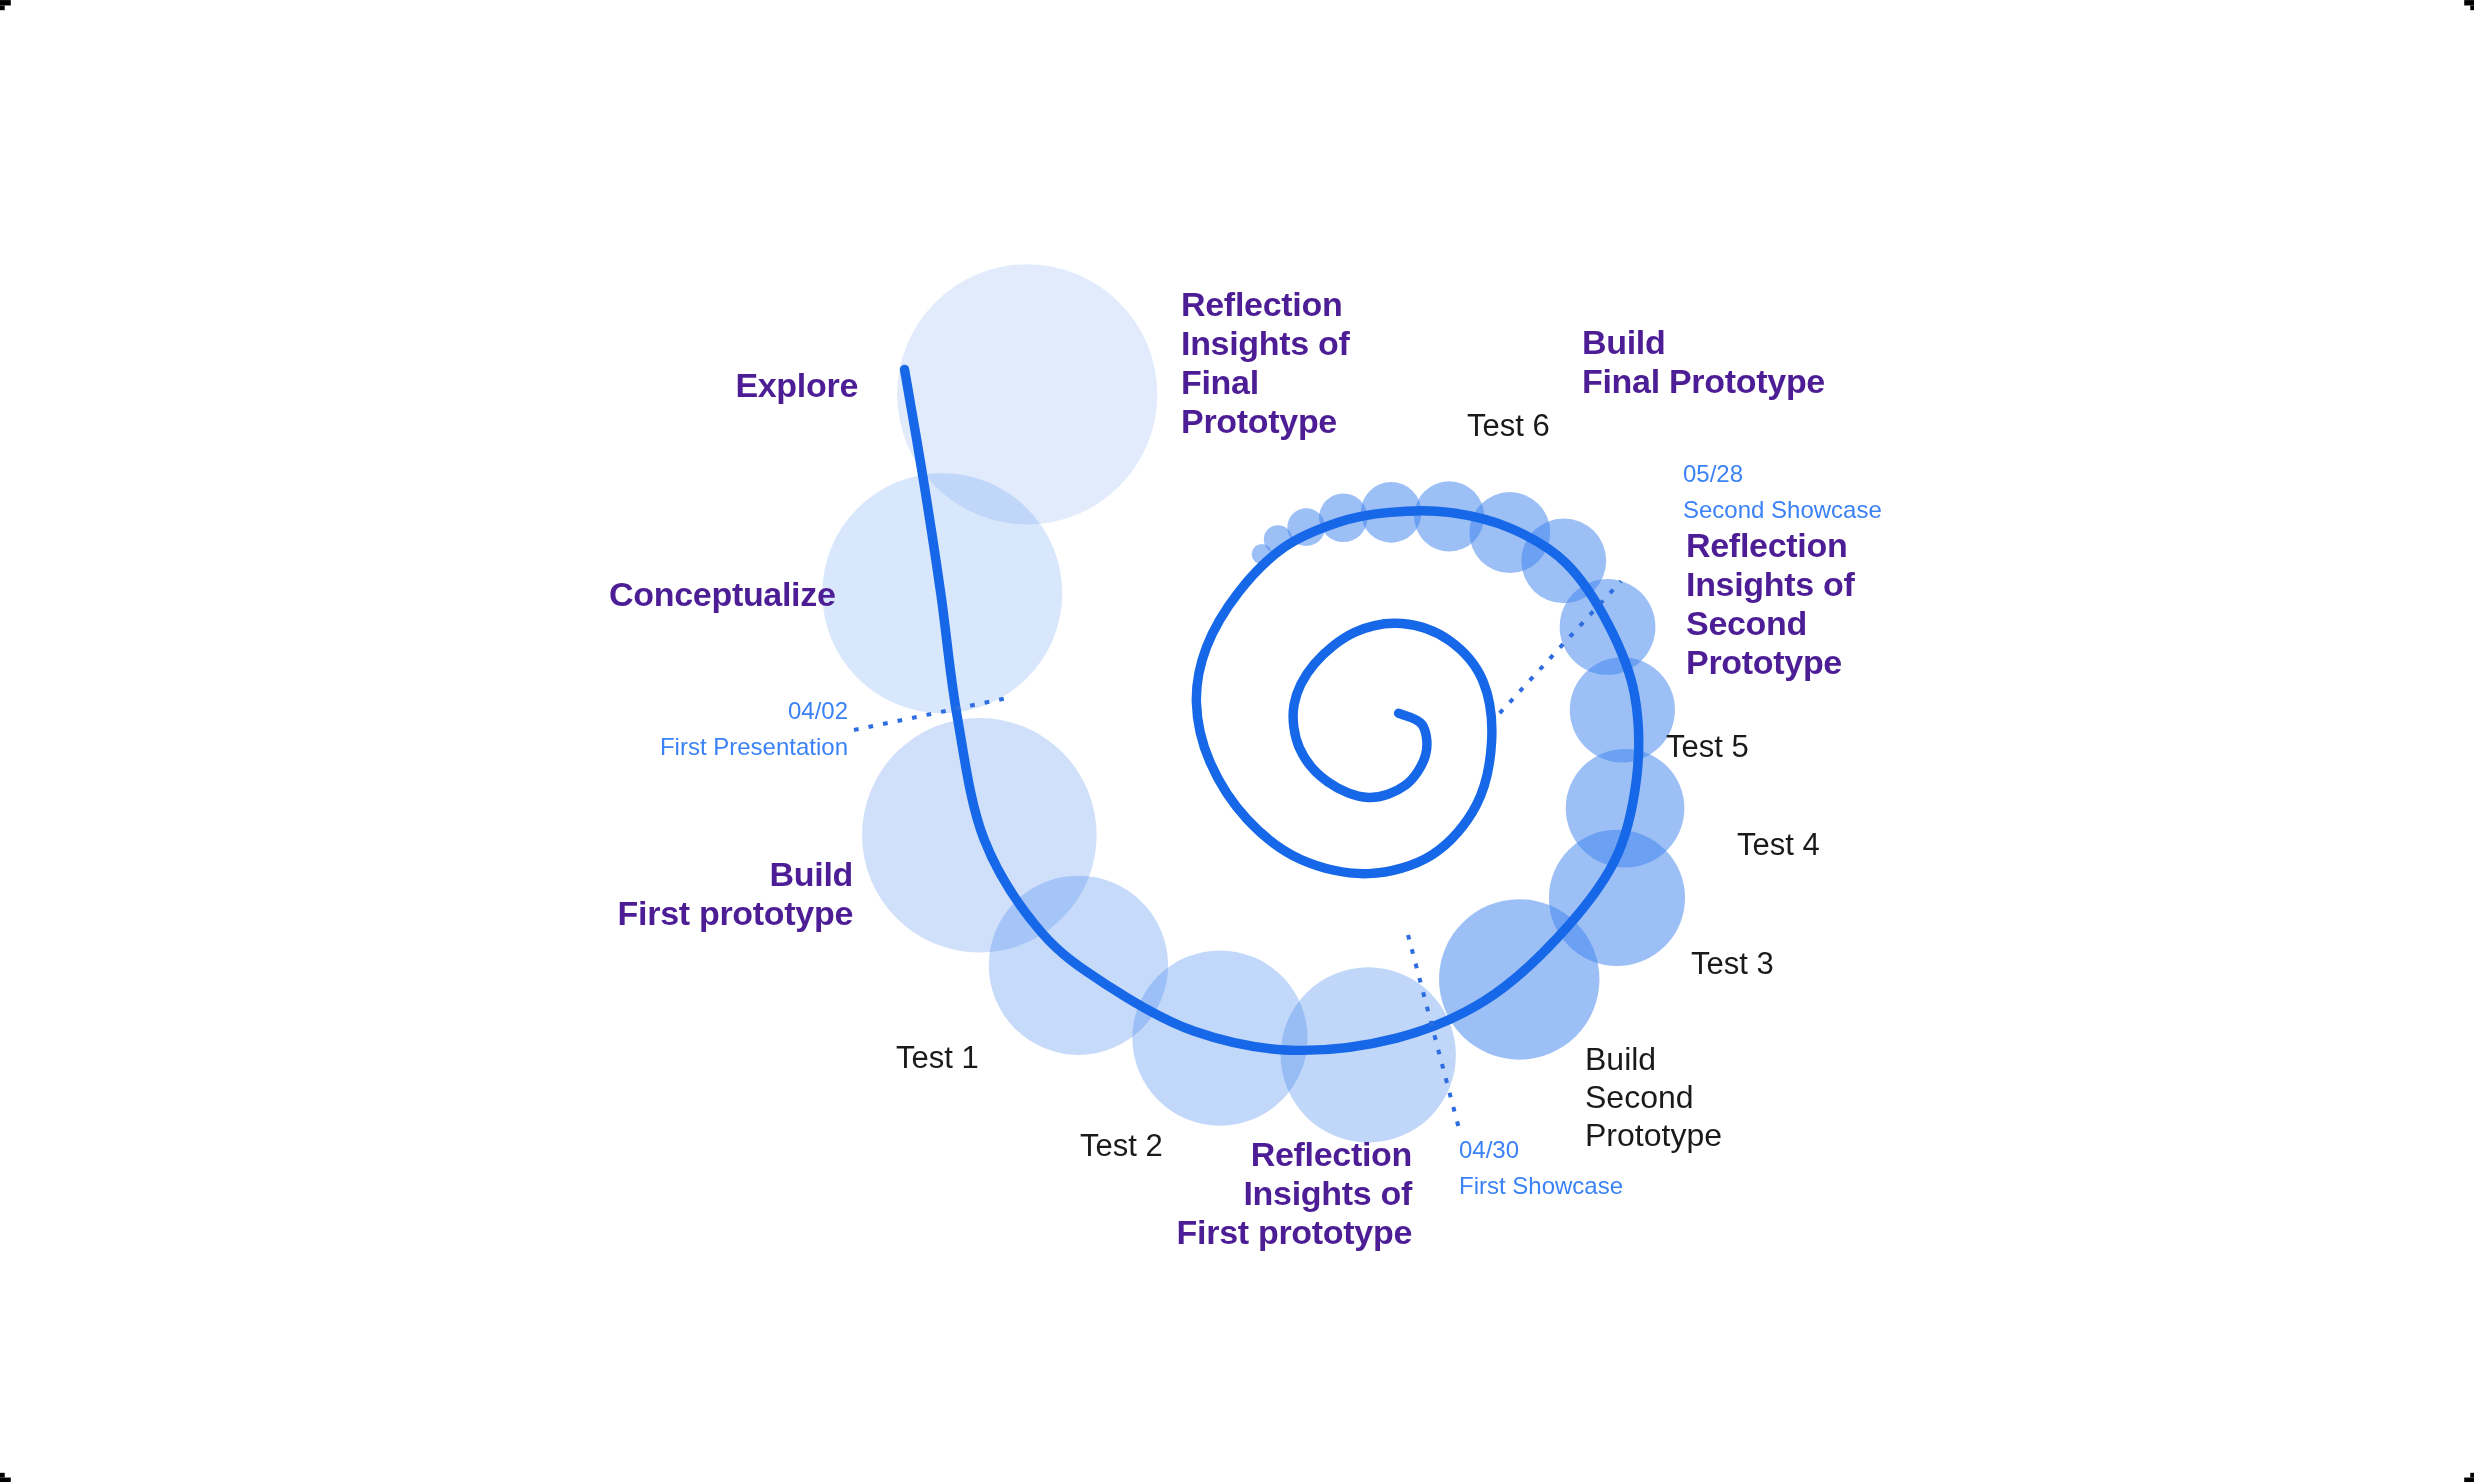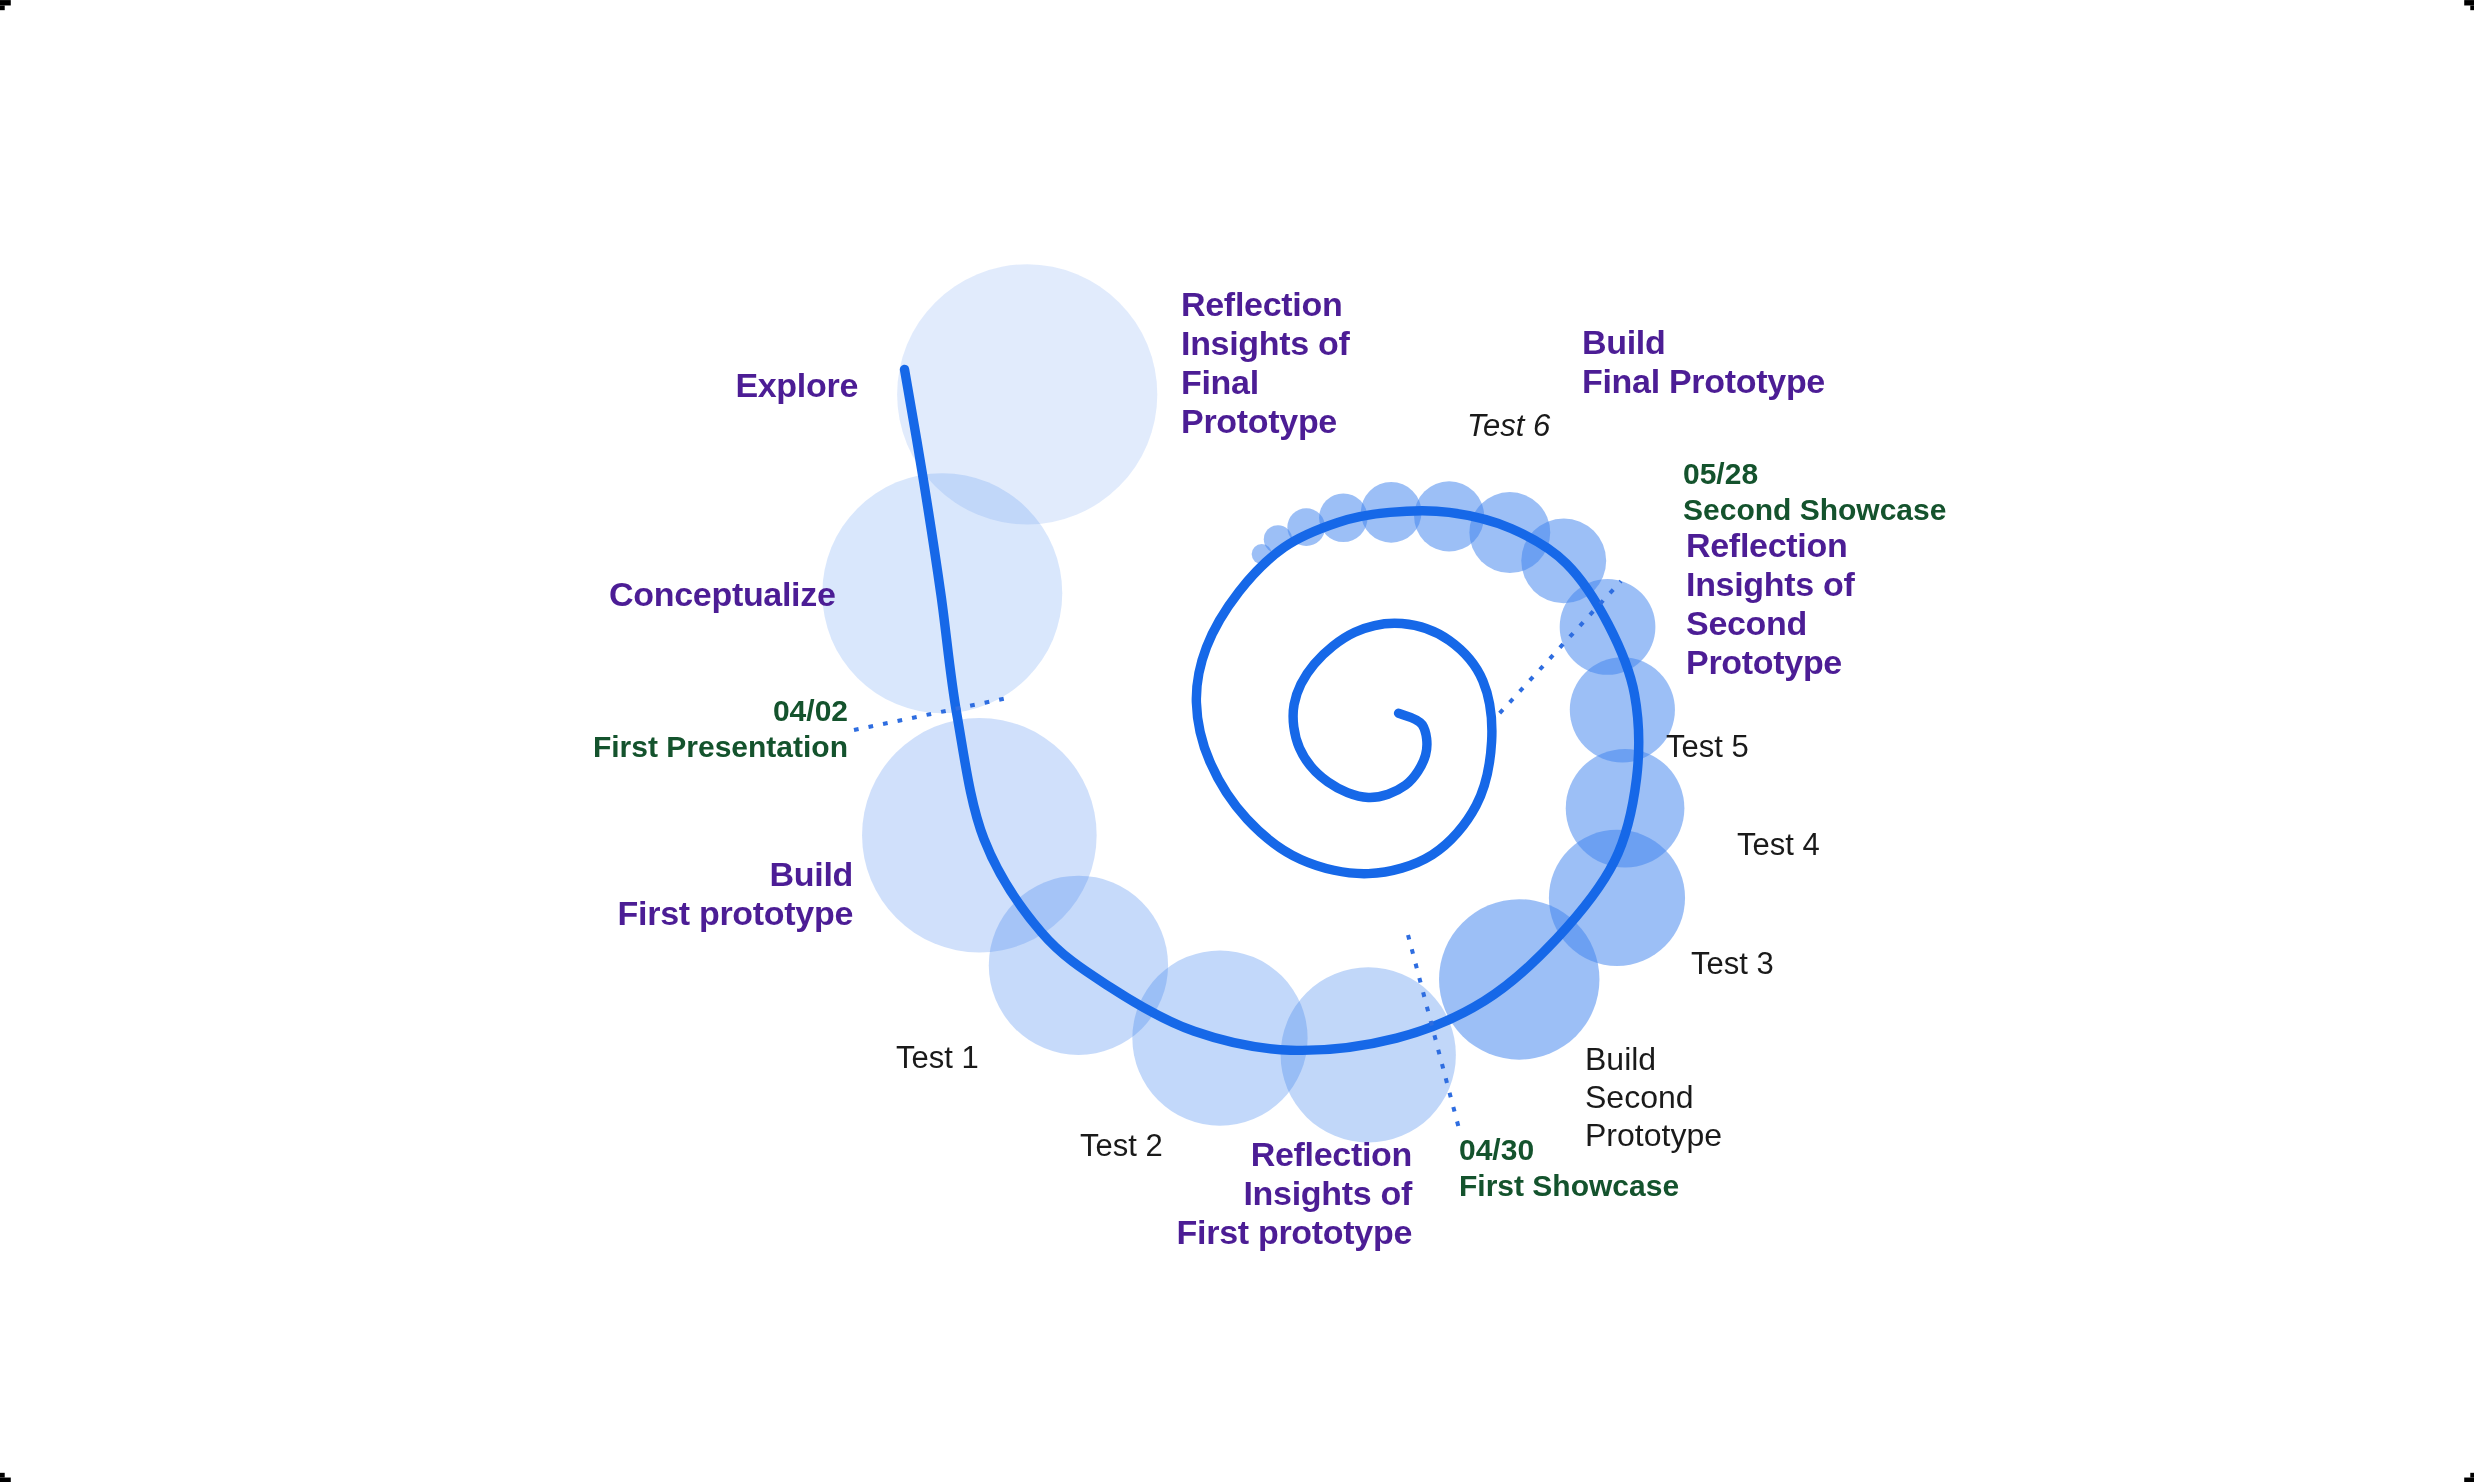"Test 6" .pos-test6 { font-style: italic -> none }
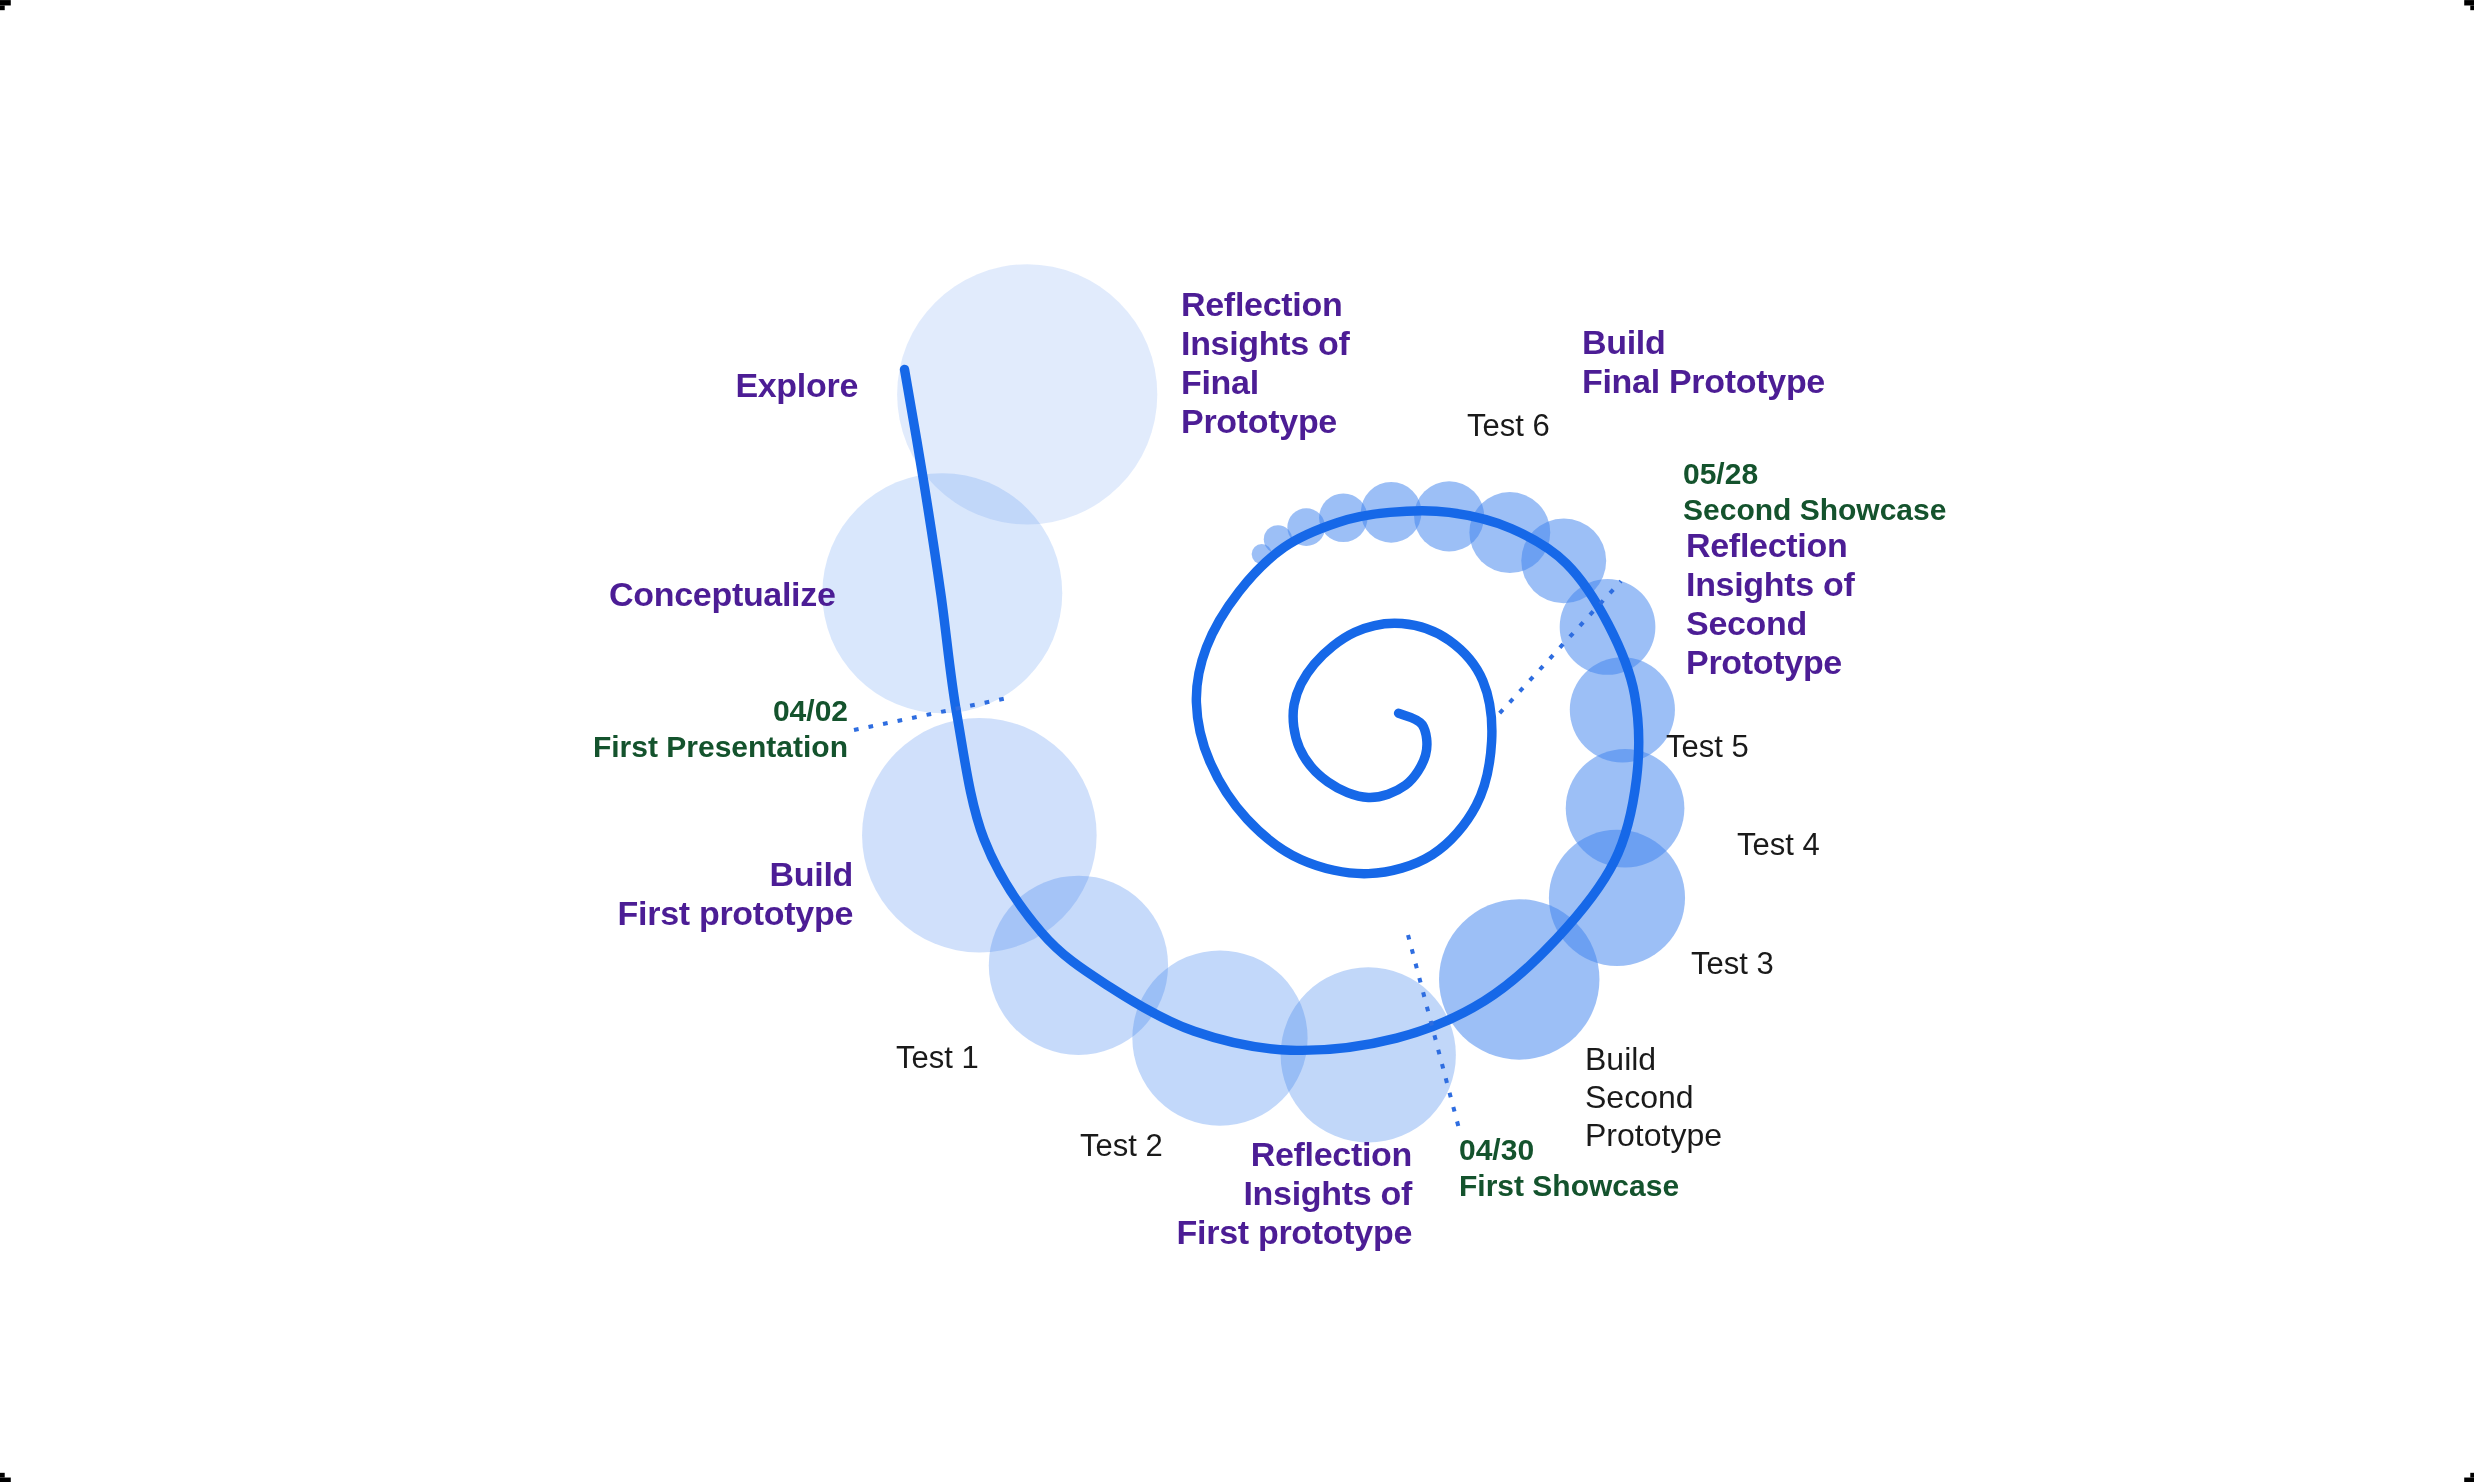"05/28" .lbl-gray { color: #14532d -> #3b82f6; font-size: 30px -> 24px; font-weight: 700 -> 400 }
